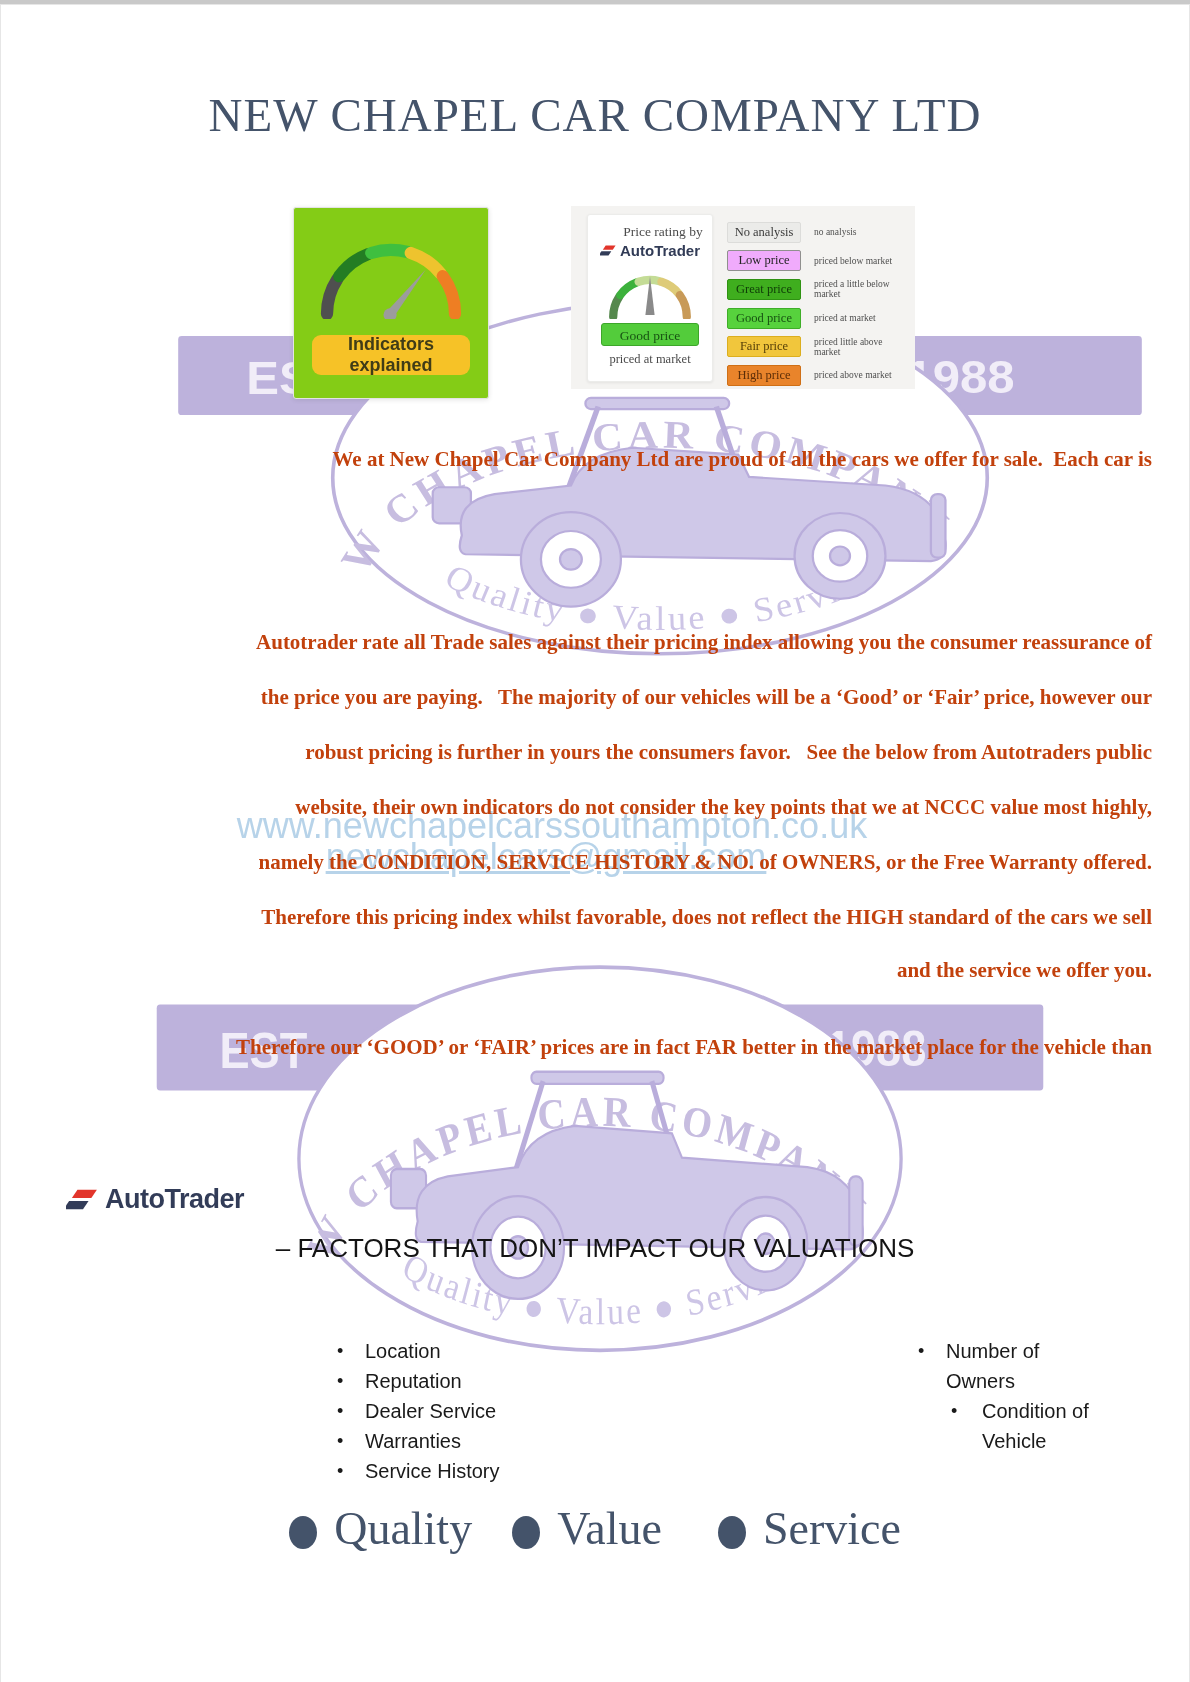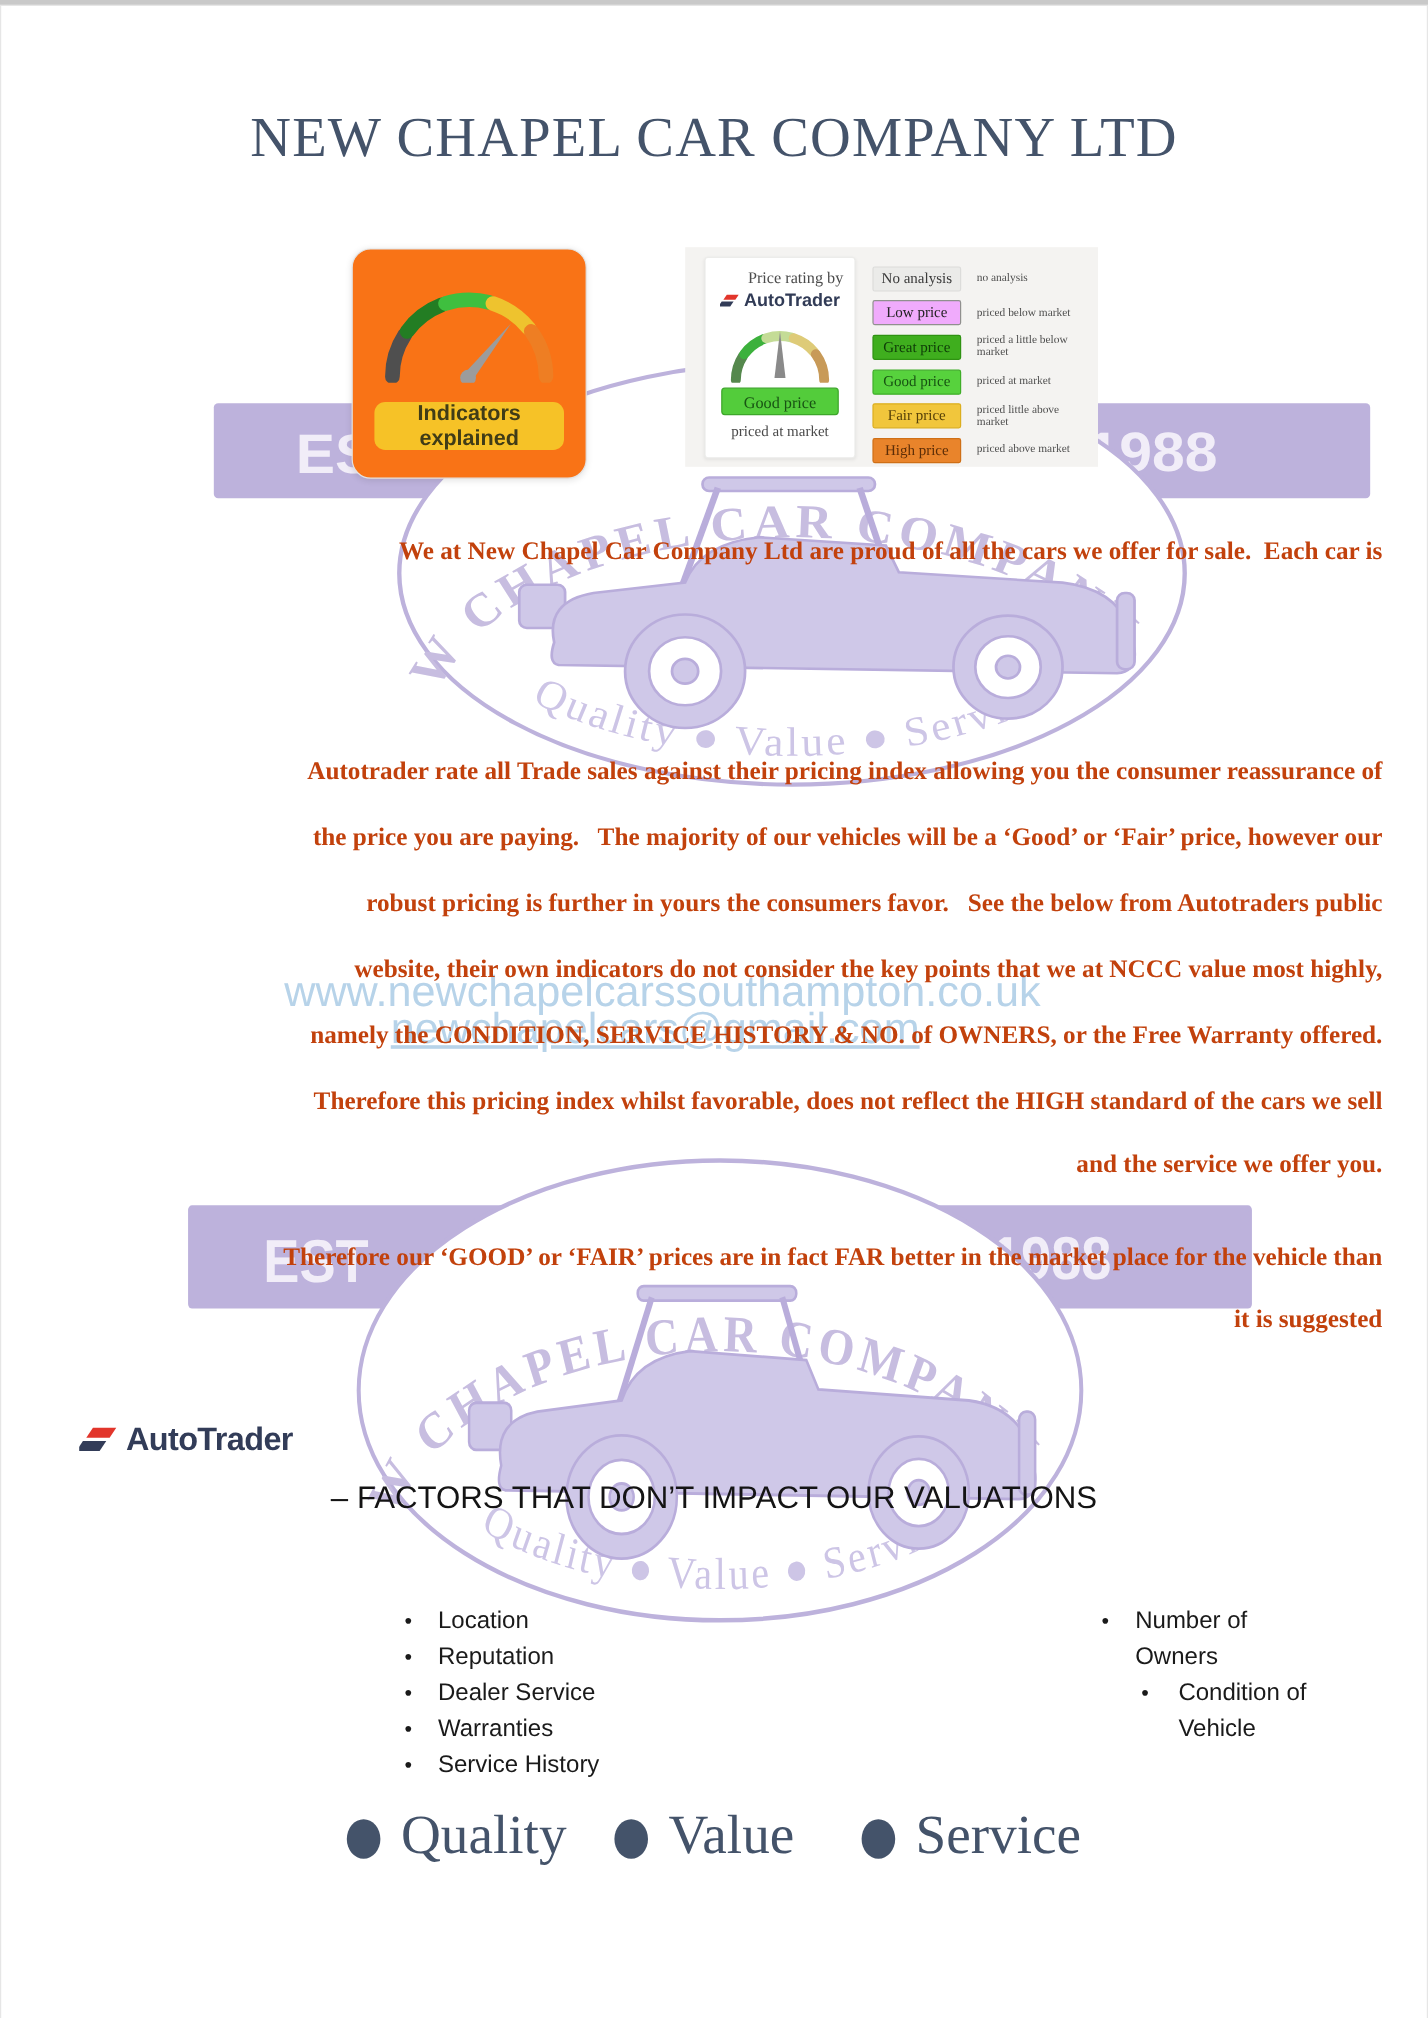"Indicators explained" .ind-card { background: #f97316 -> #84cc16; border-radius: 16px -> 3px }
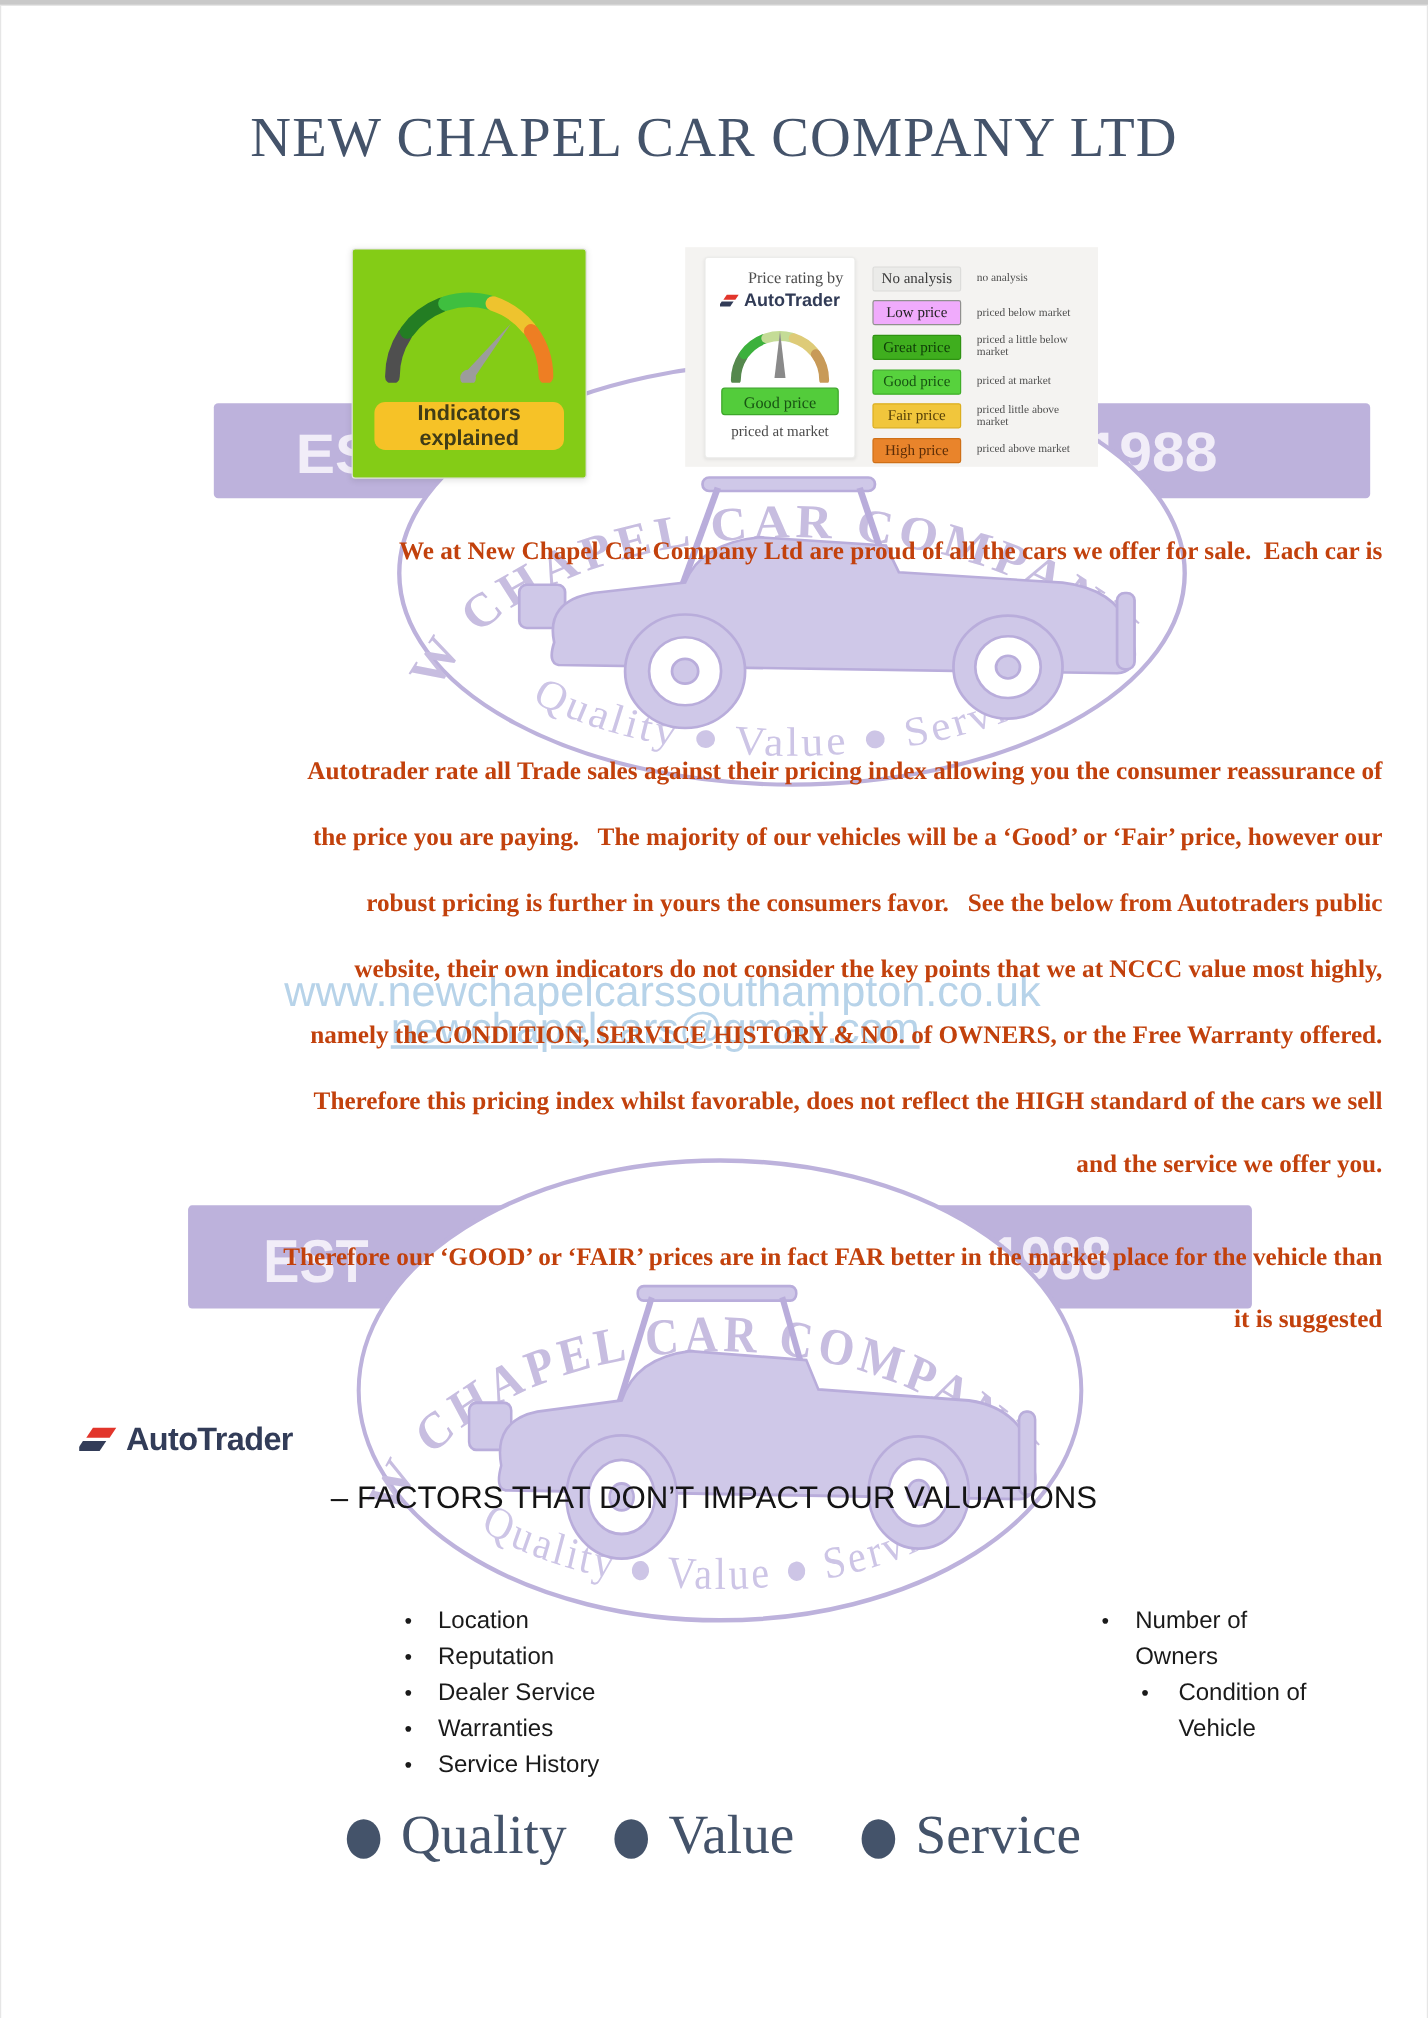"it is suggested" div.ln { html: <div>it is suggested</div> -> none }
